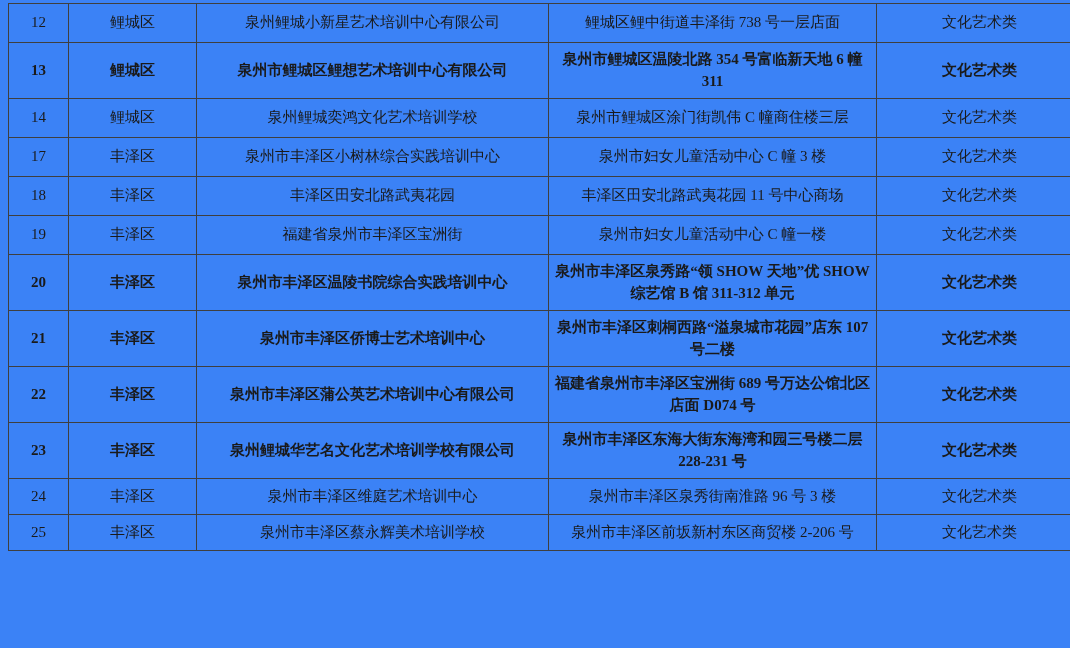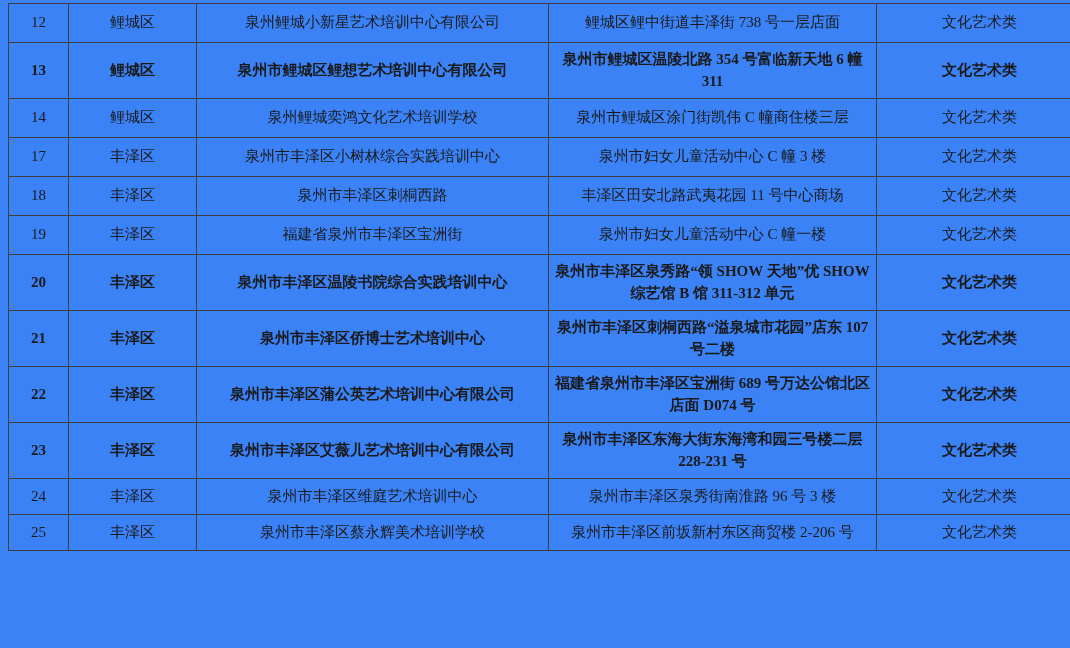"泉州市丰泽区刺桐西路" td.col-name { text: 泉州市丰泽区刺桐西路 -> 丰泽区田安北路武夷花园 }
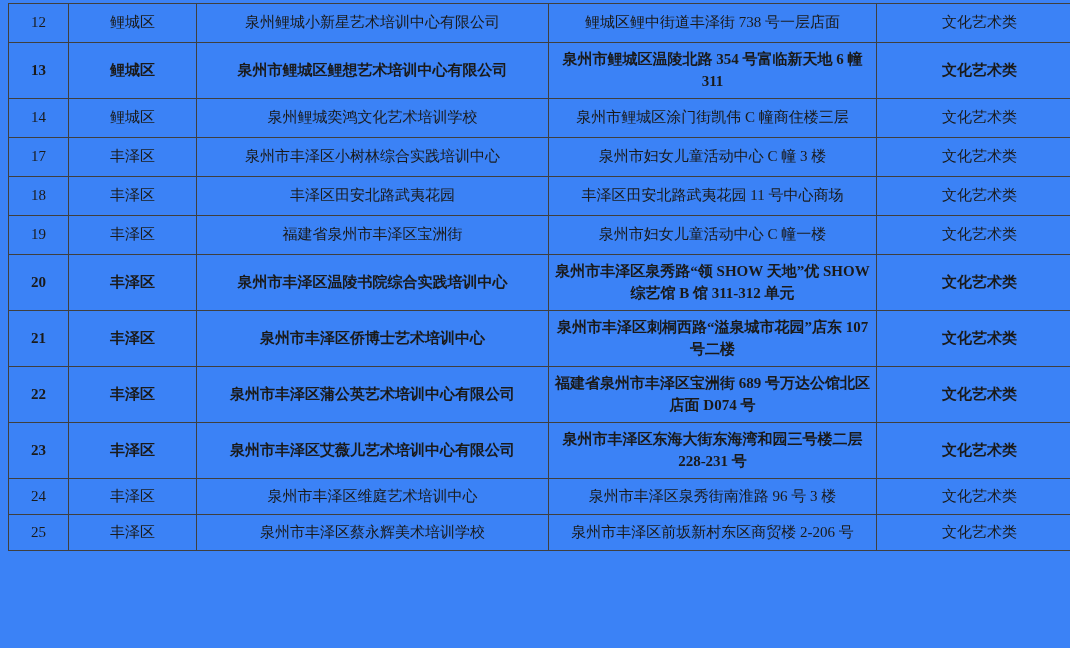"泉州市丰泽区艾薇儿艺术培训中心有限公司" td.col-name { text: 市丰泽区艾薇儿艺术培训中心 -> 鲤城华艺名文化艺术培训学校 }
